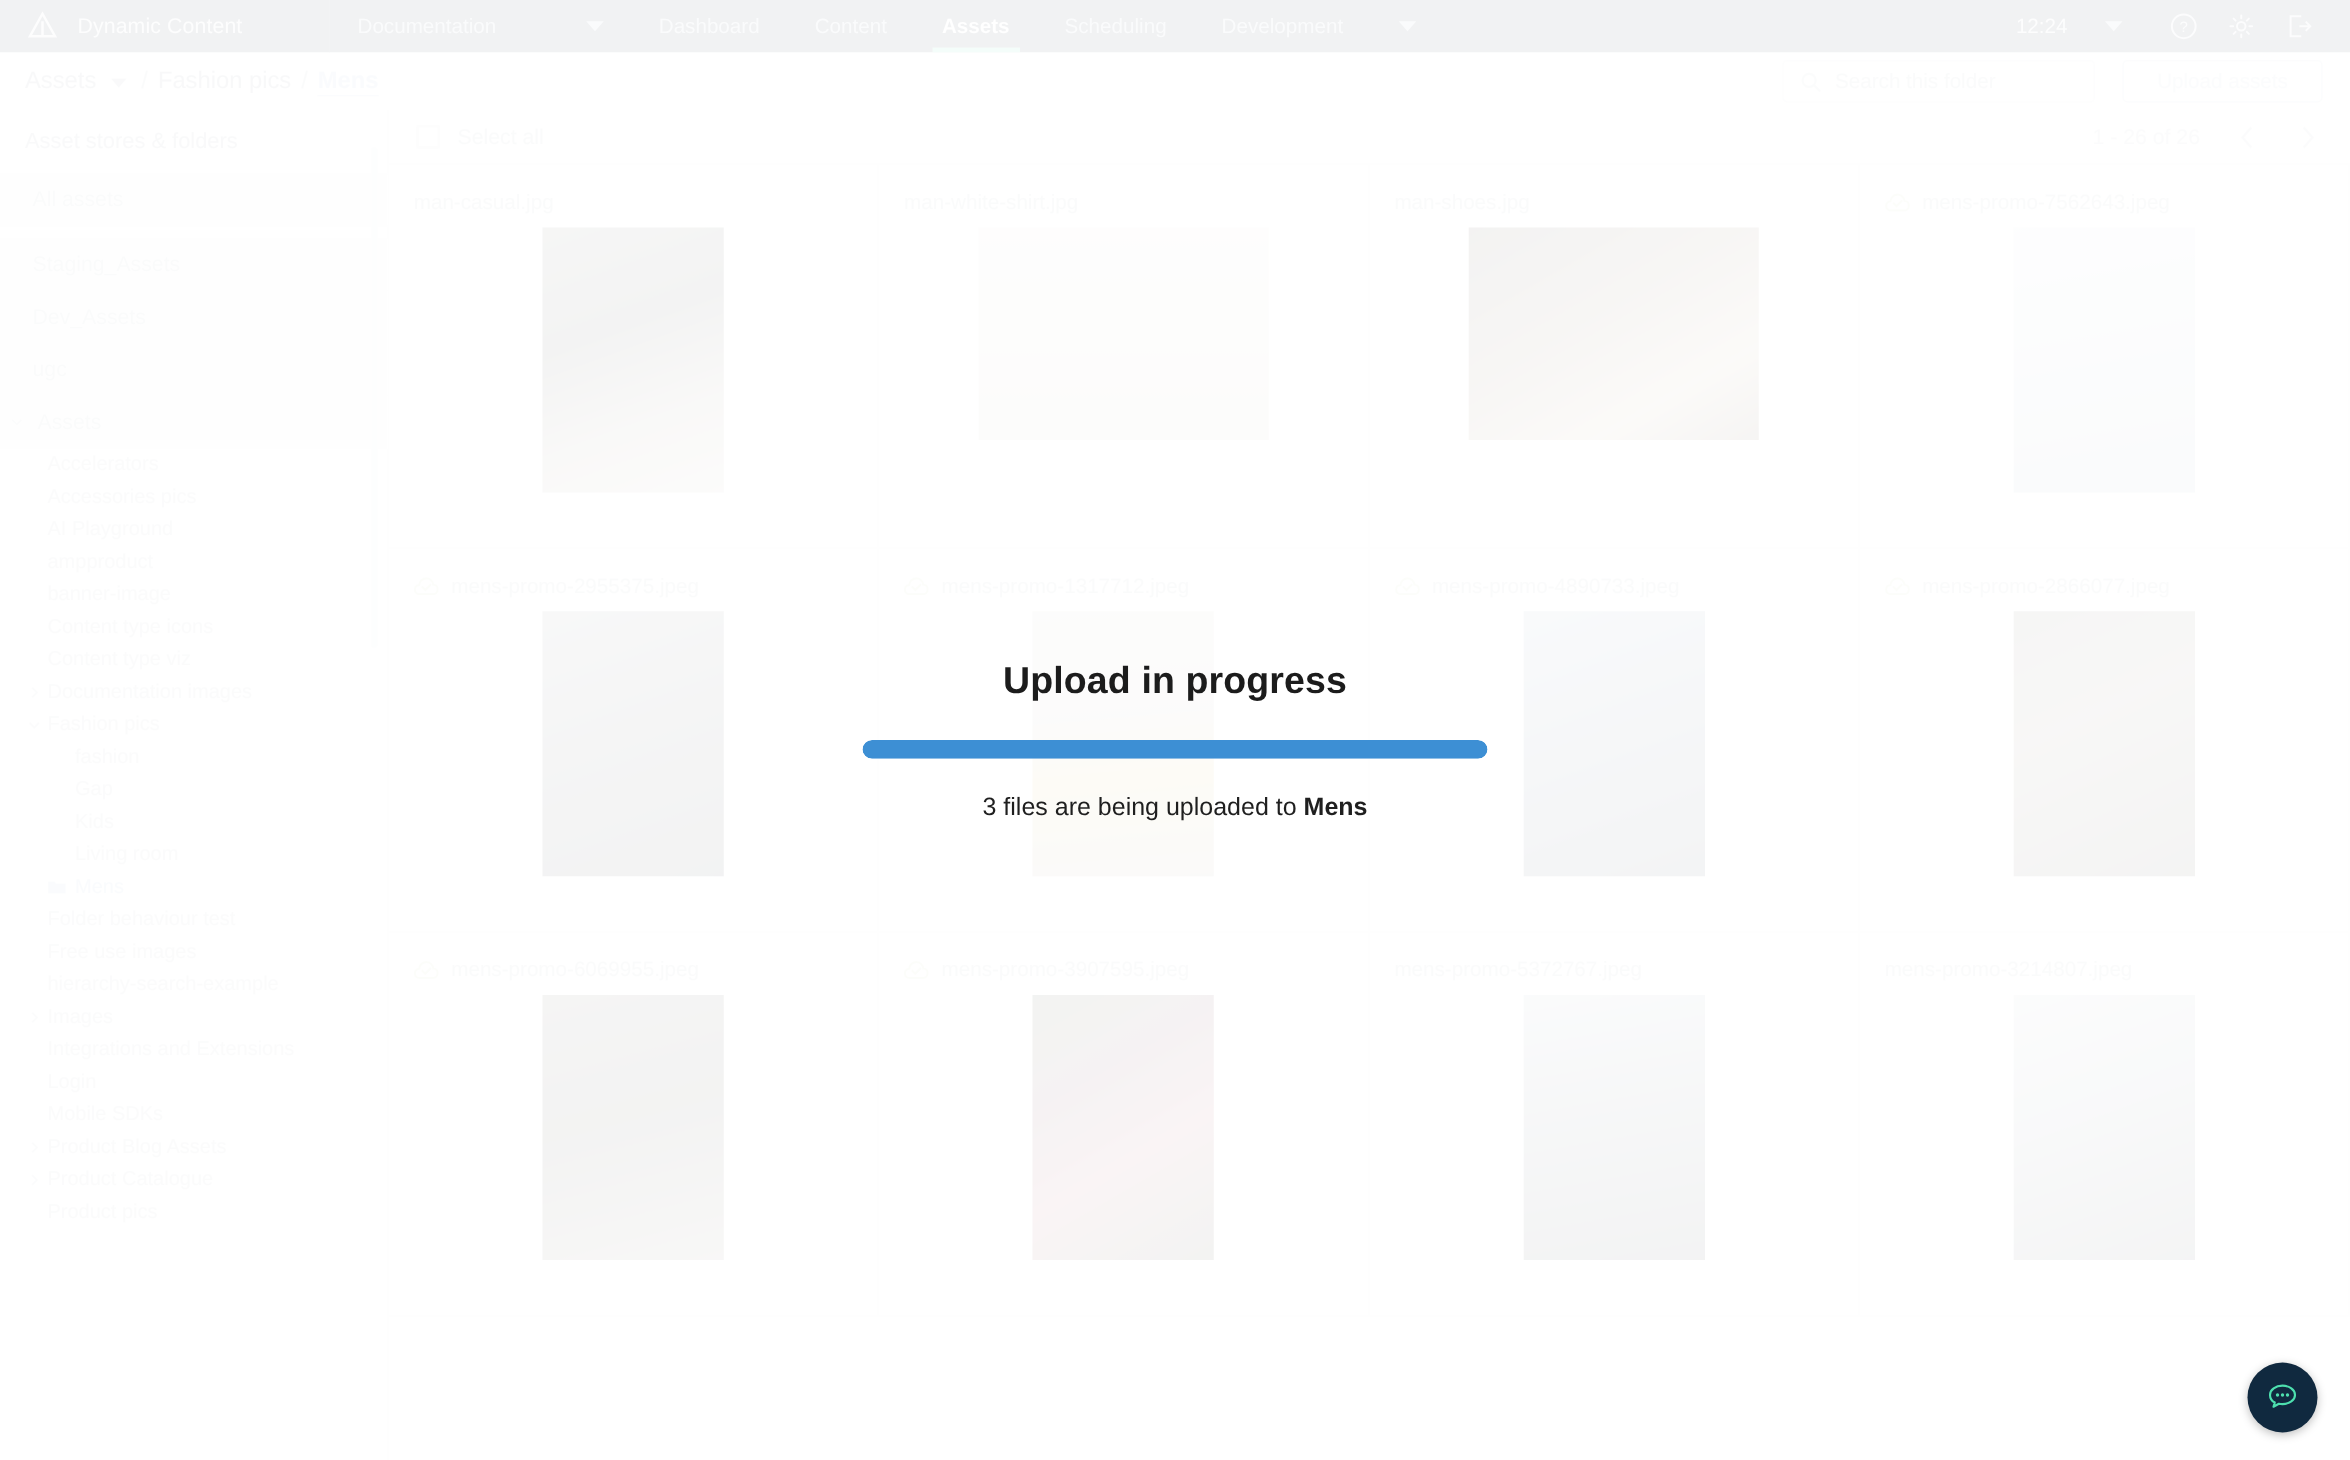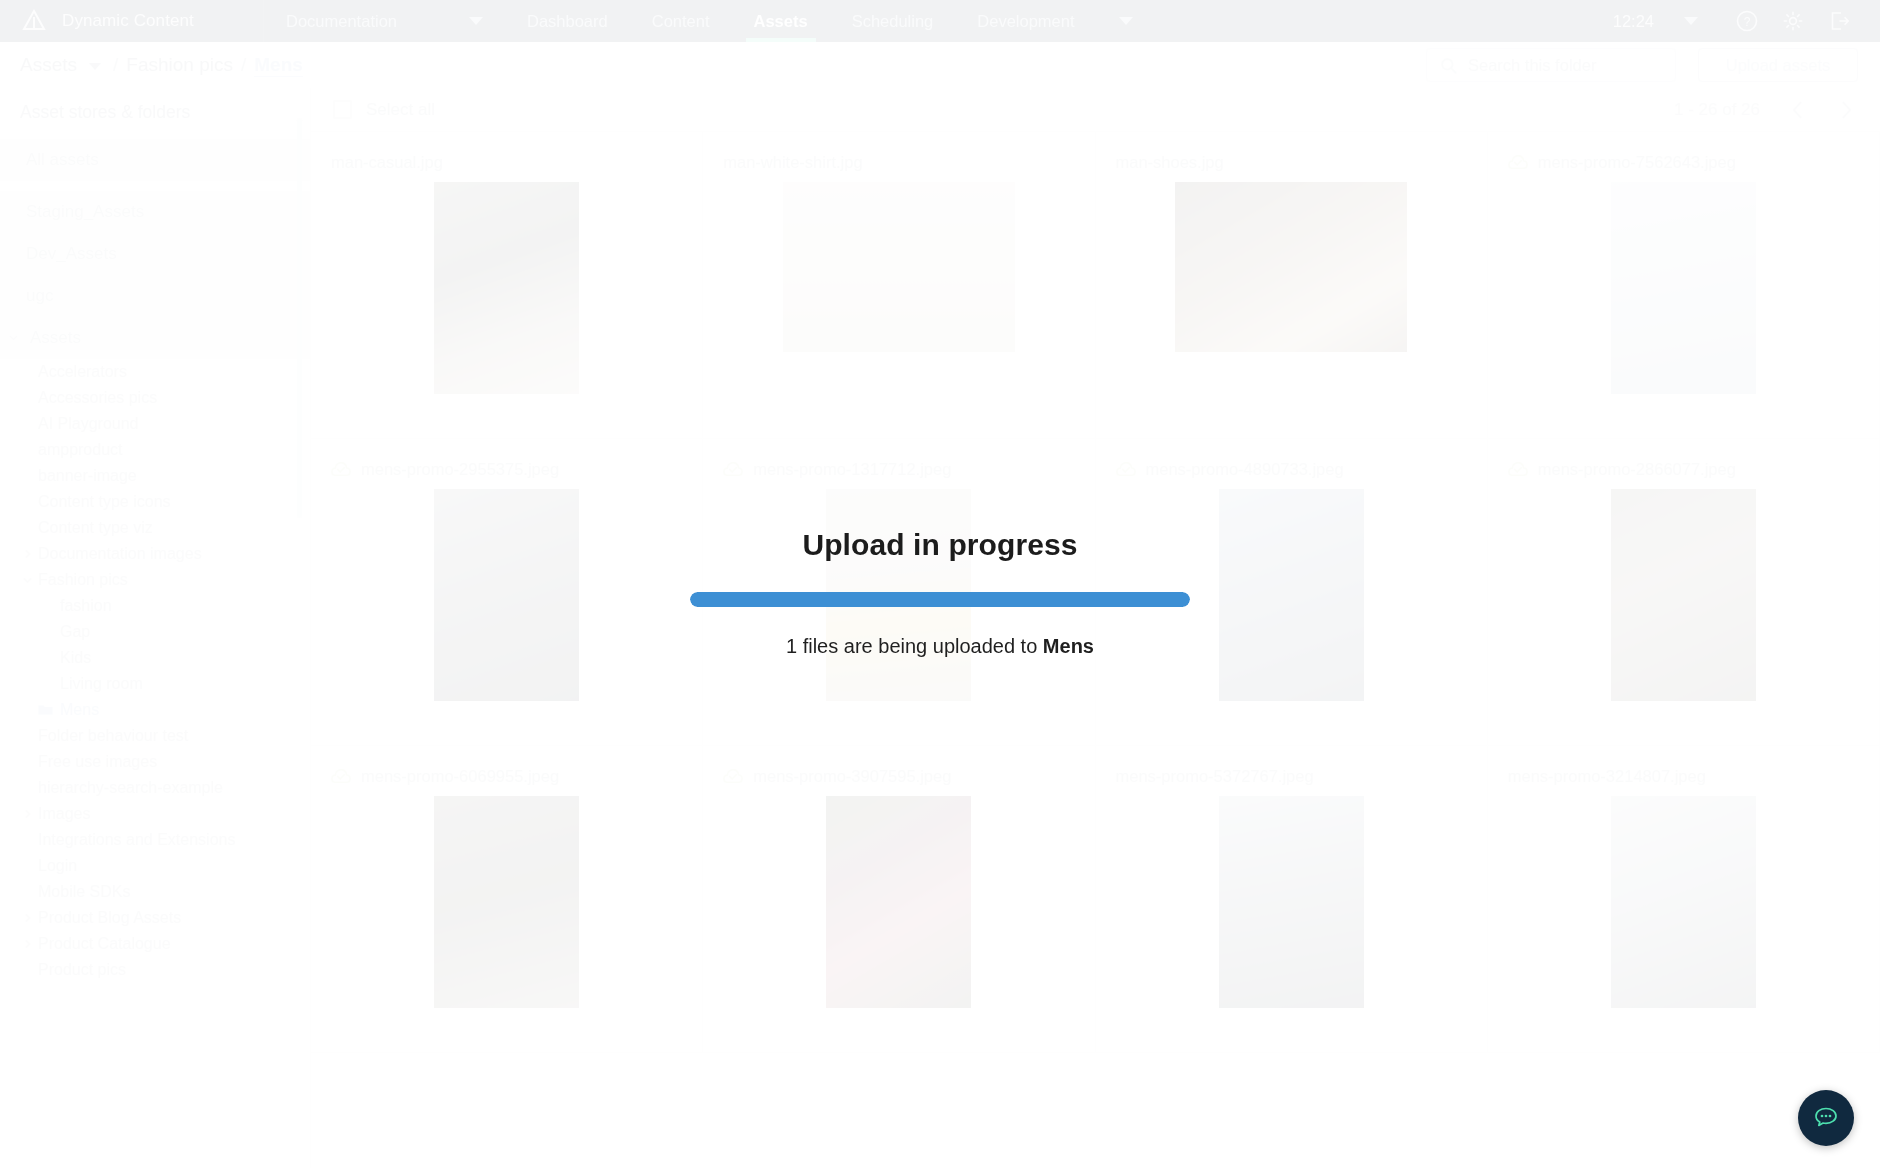"1 files are being uploaded" span { text: 1 -> 3 }
